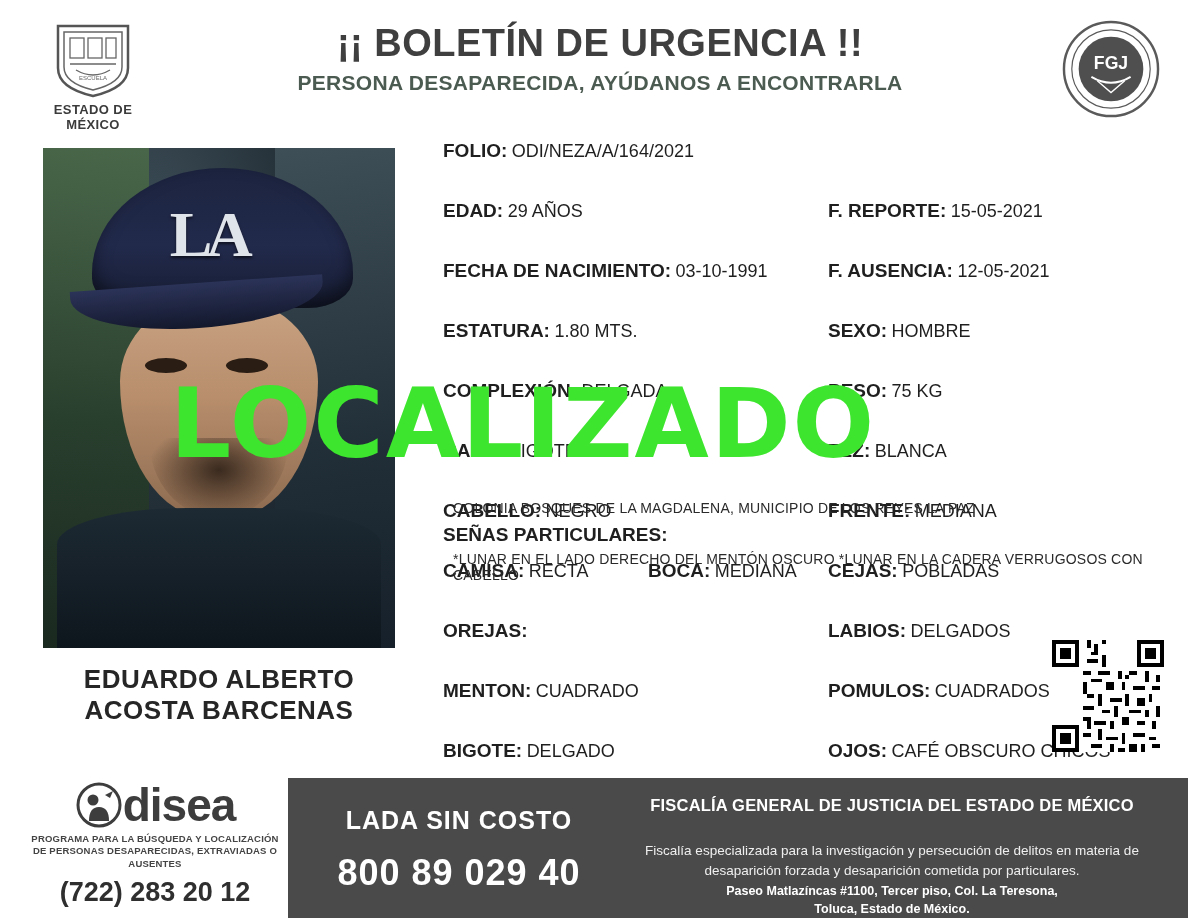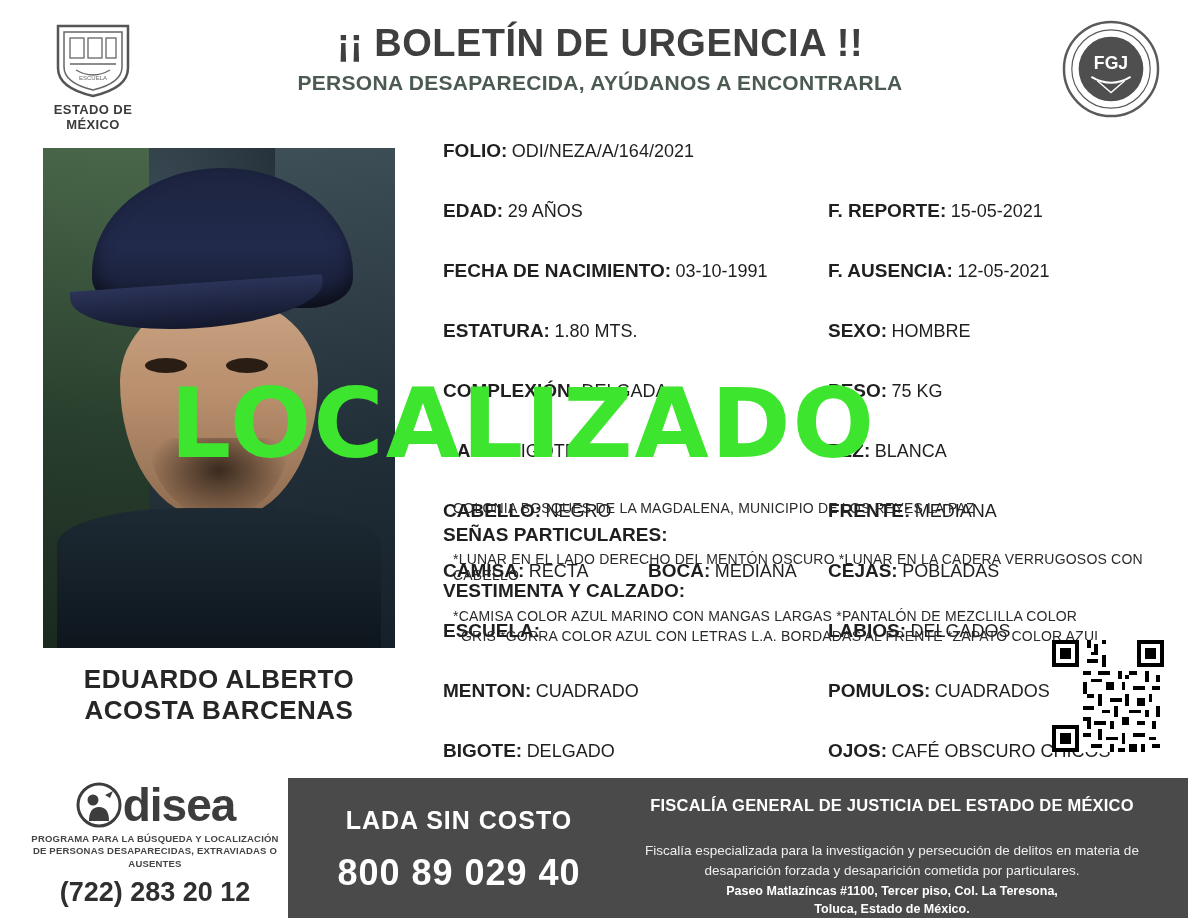"LA" div.ph-la { html: none -> <div>LA</div> }
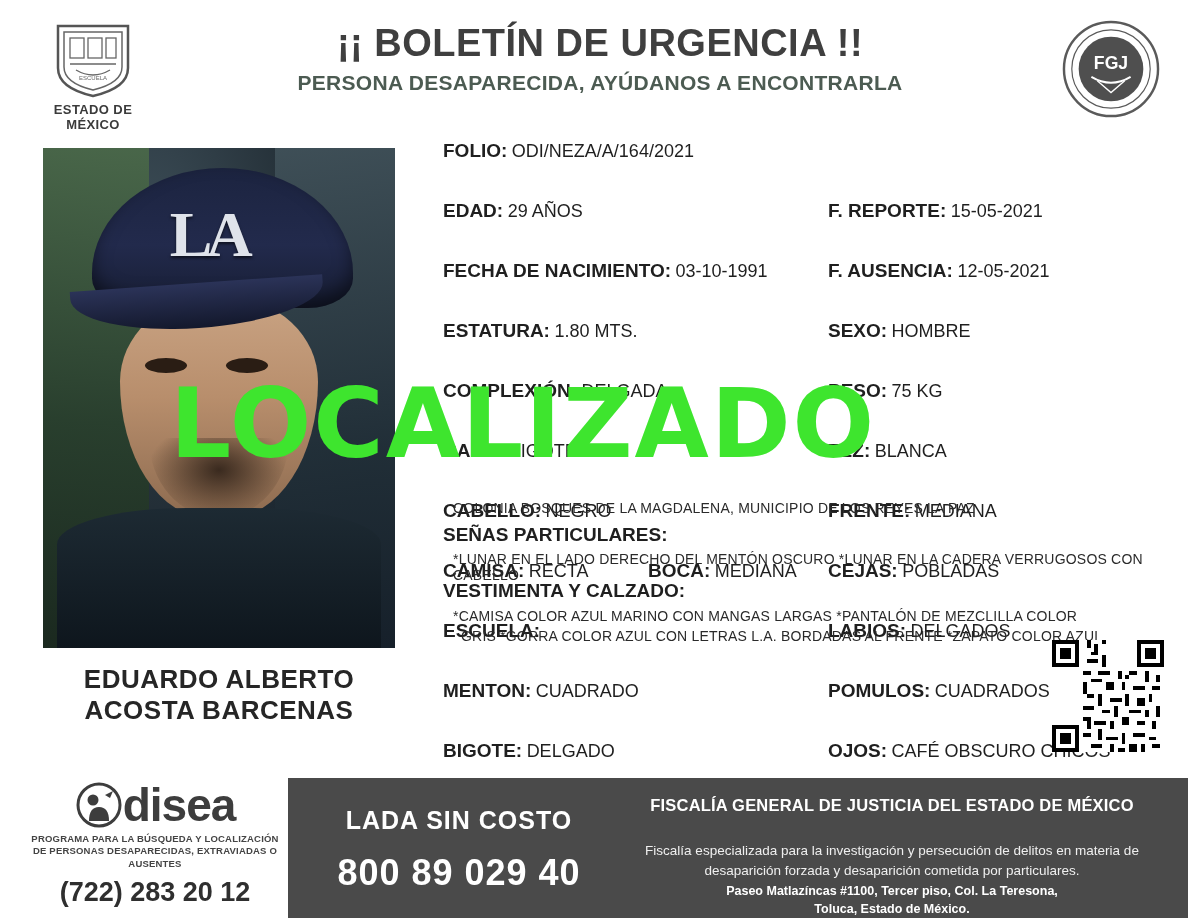"VESTIMENTA Y CALZADO:" div.block { html: <div> <div>VESTIMENTA Y CALZADO:</div> <div>*CAMISA COLOR AZUL MARINO CON MANGAS LARGAS *PANTALÓN DE MEZCLILLA COLOR</div> <div>GRIS *GORRA COLOR AZUL CON LETRAS L.A. BORDADAS AL FRENTE *ZAPATO COLOR AZUL</div> </div> -> none }
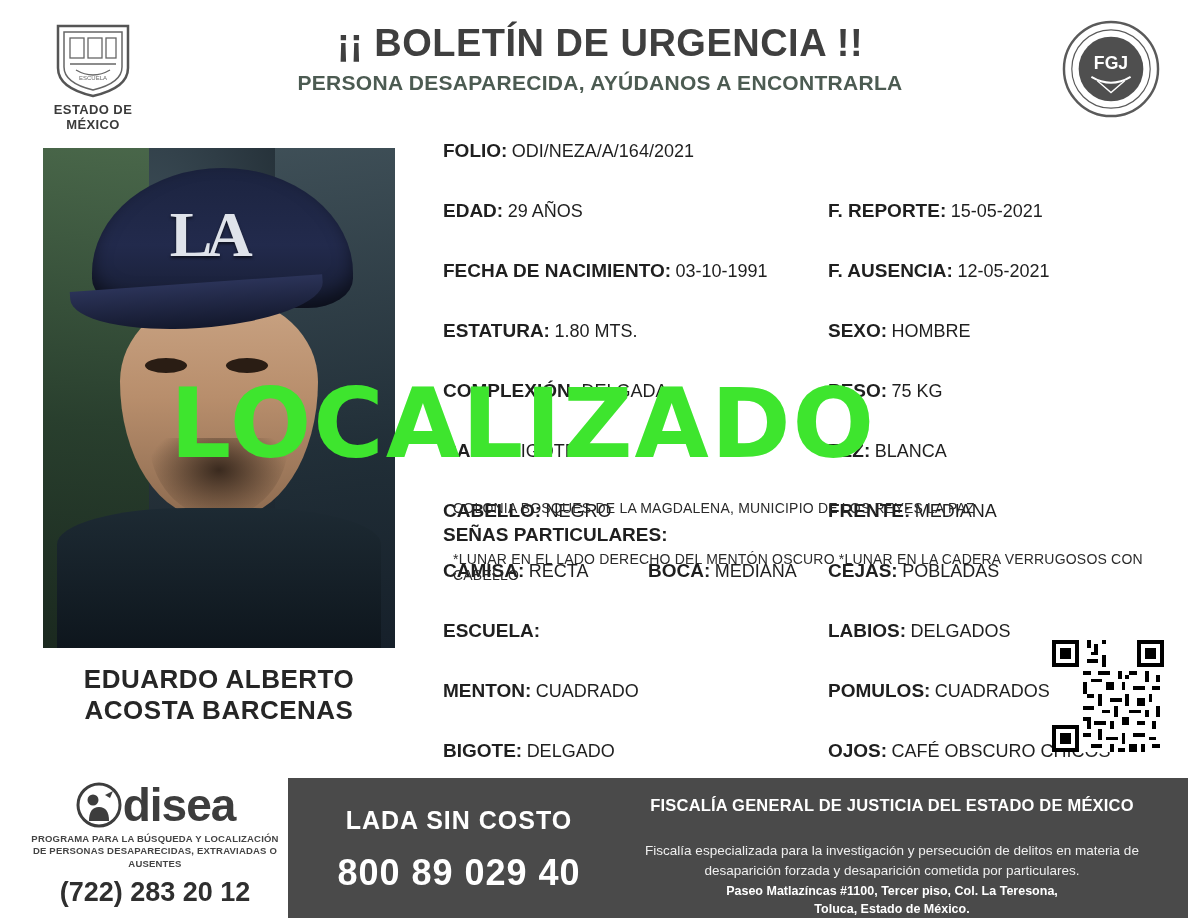"ESCUELA:" span.lbl { text: ESCUELA -> OREJAS }
